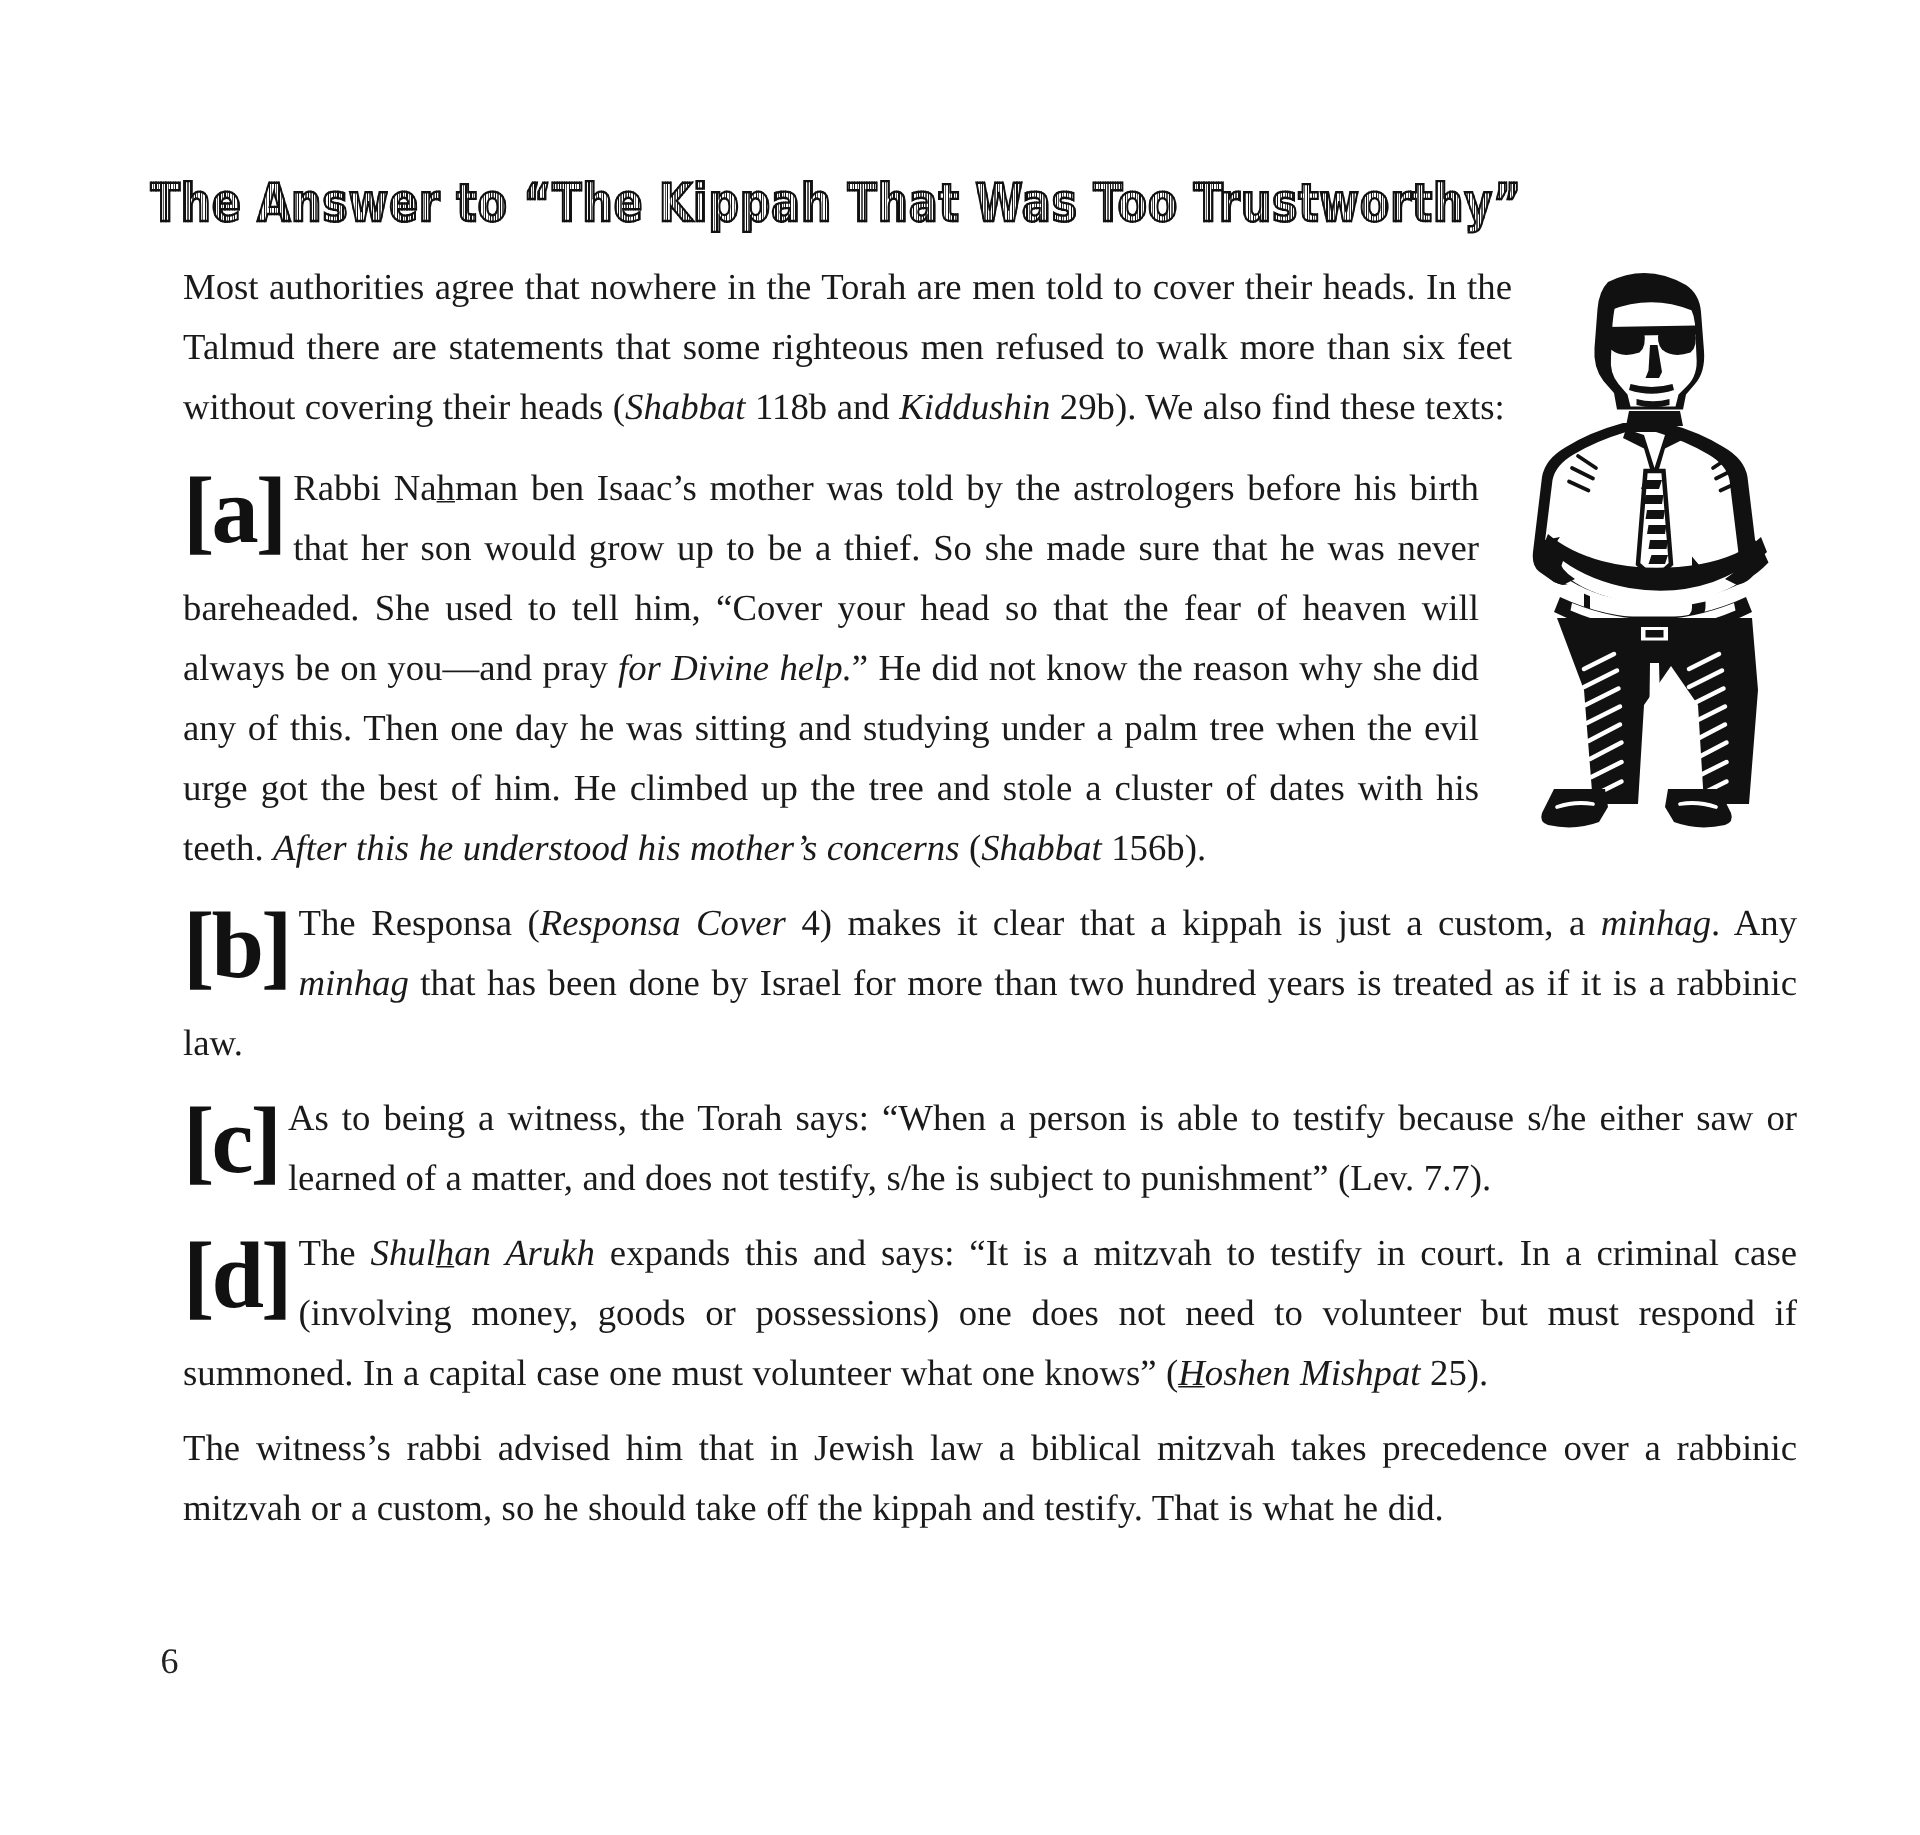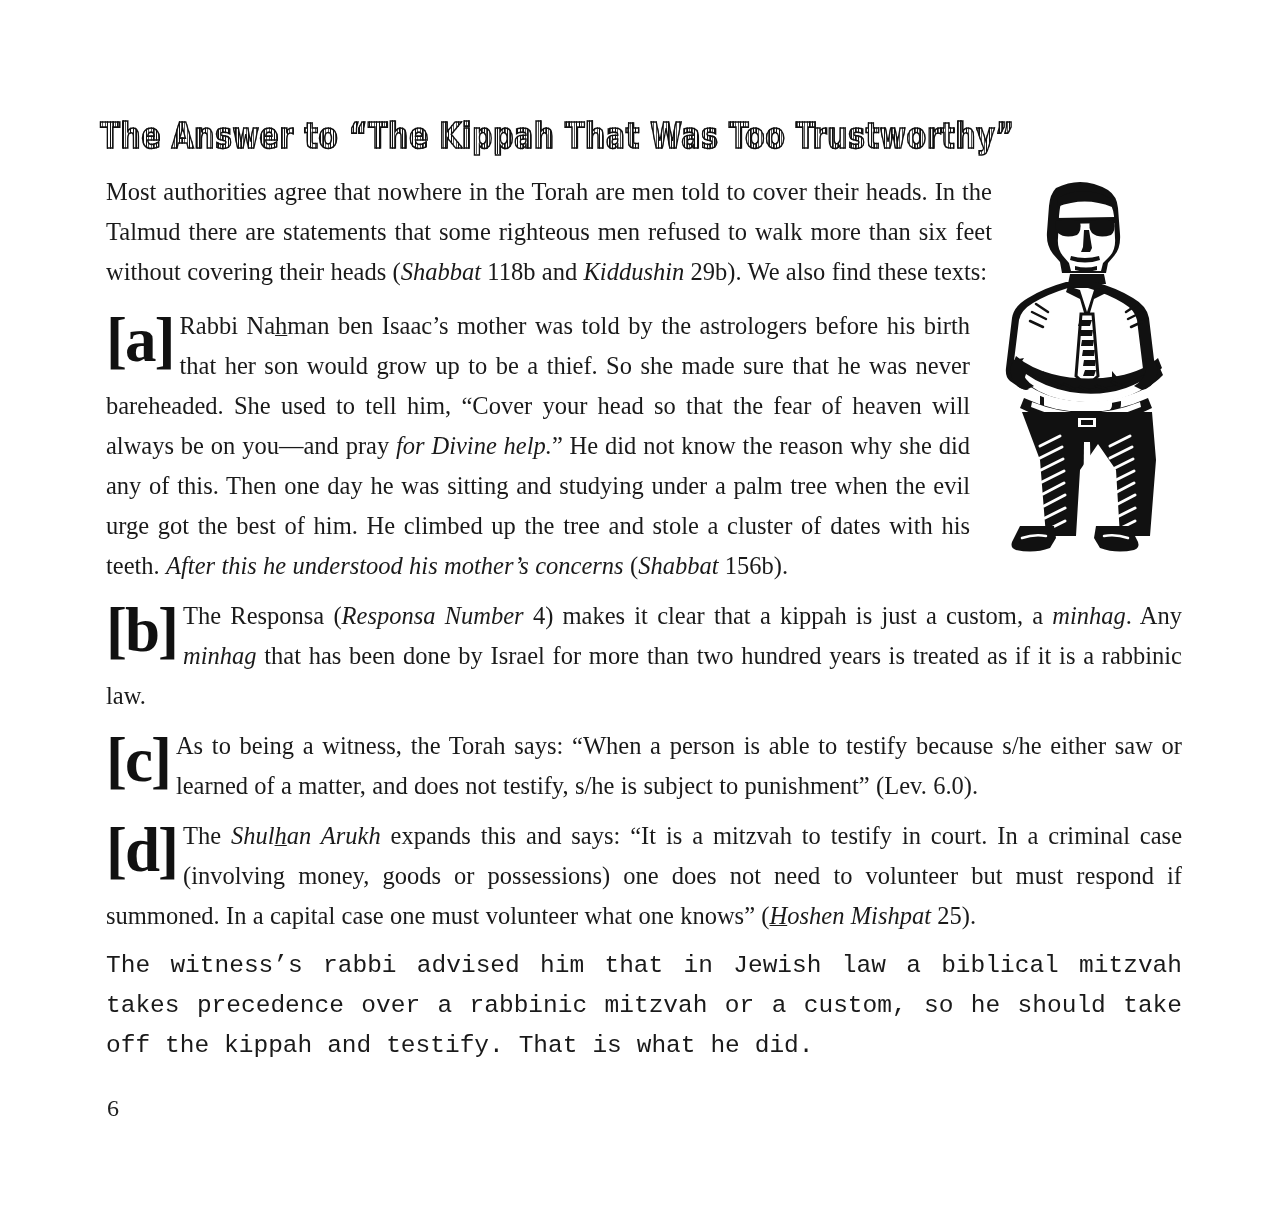"Most authorities agree that nowhere" .content { left: 106px -> 122px }
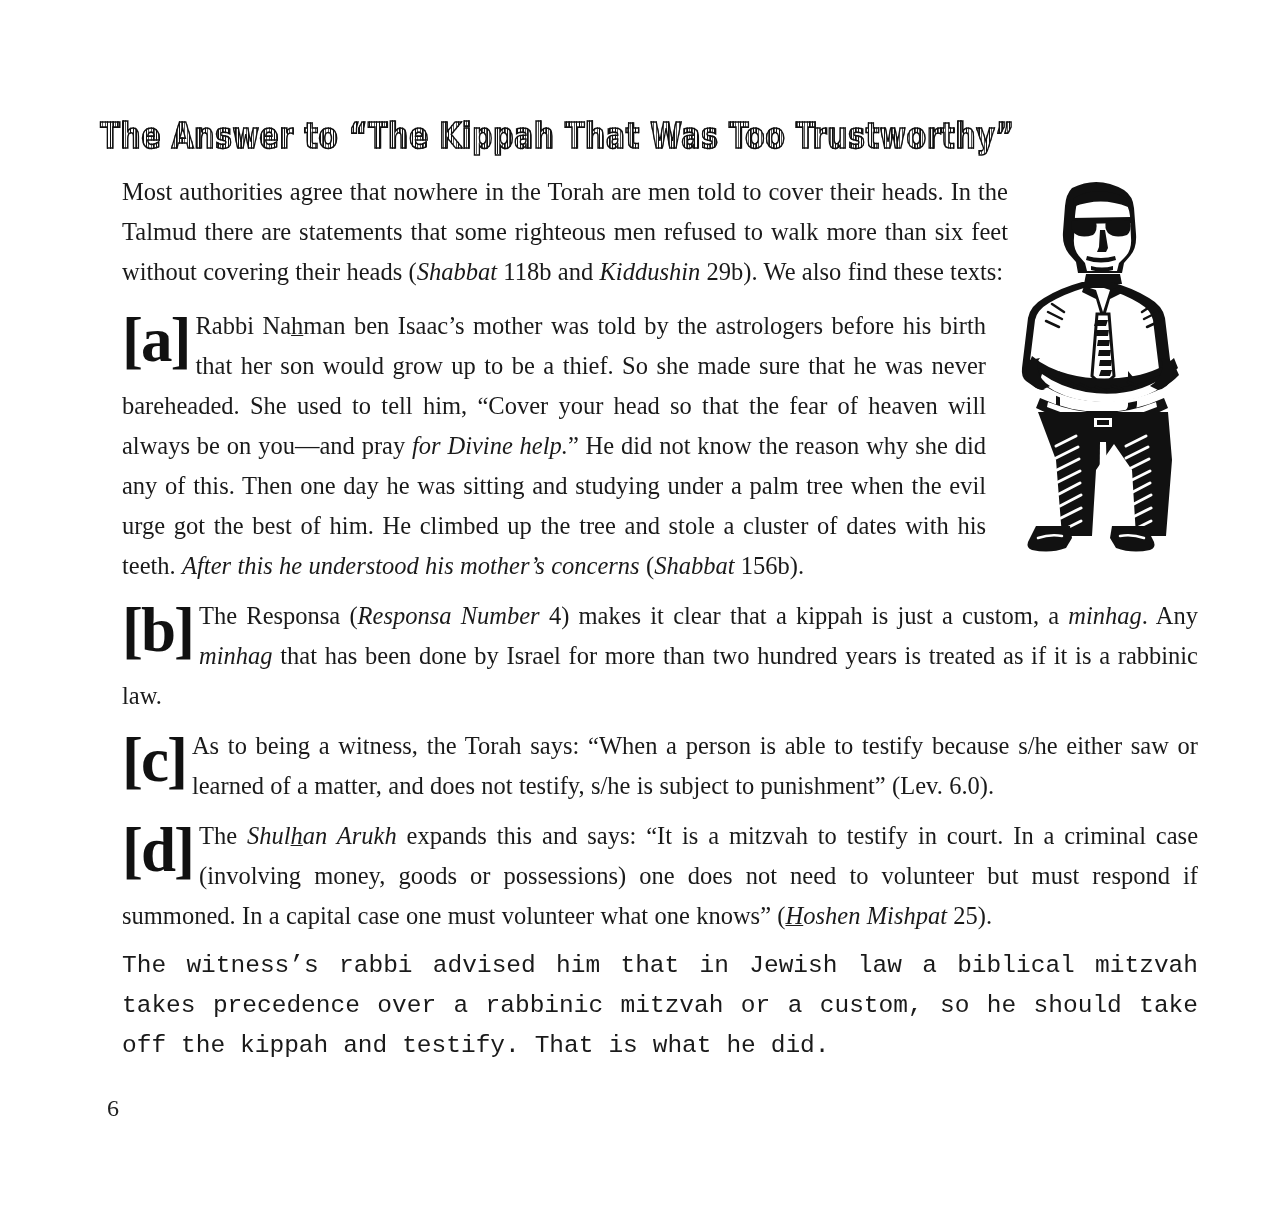"Responsa Number" span.it { text: Number -> Cover }
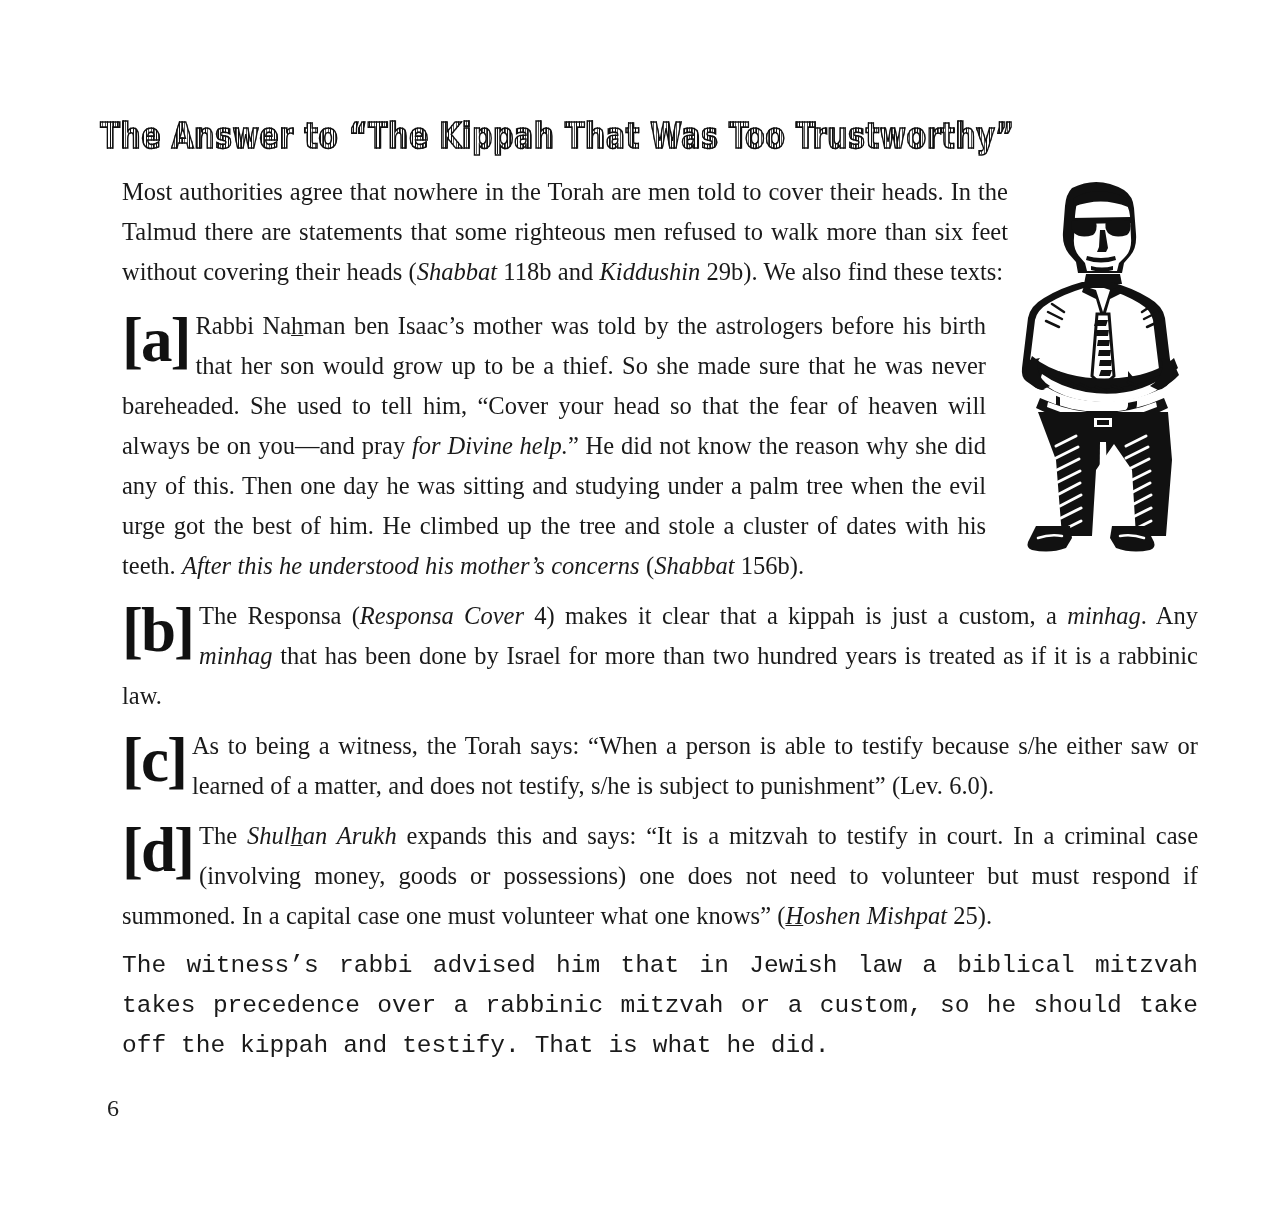"As to being a witness," span { text: 6.0 -> 7.7 }
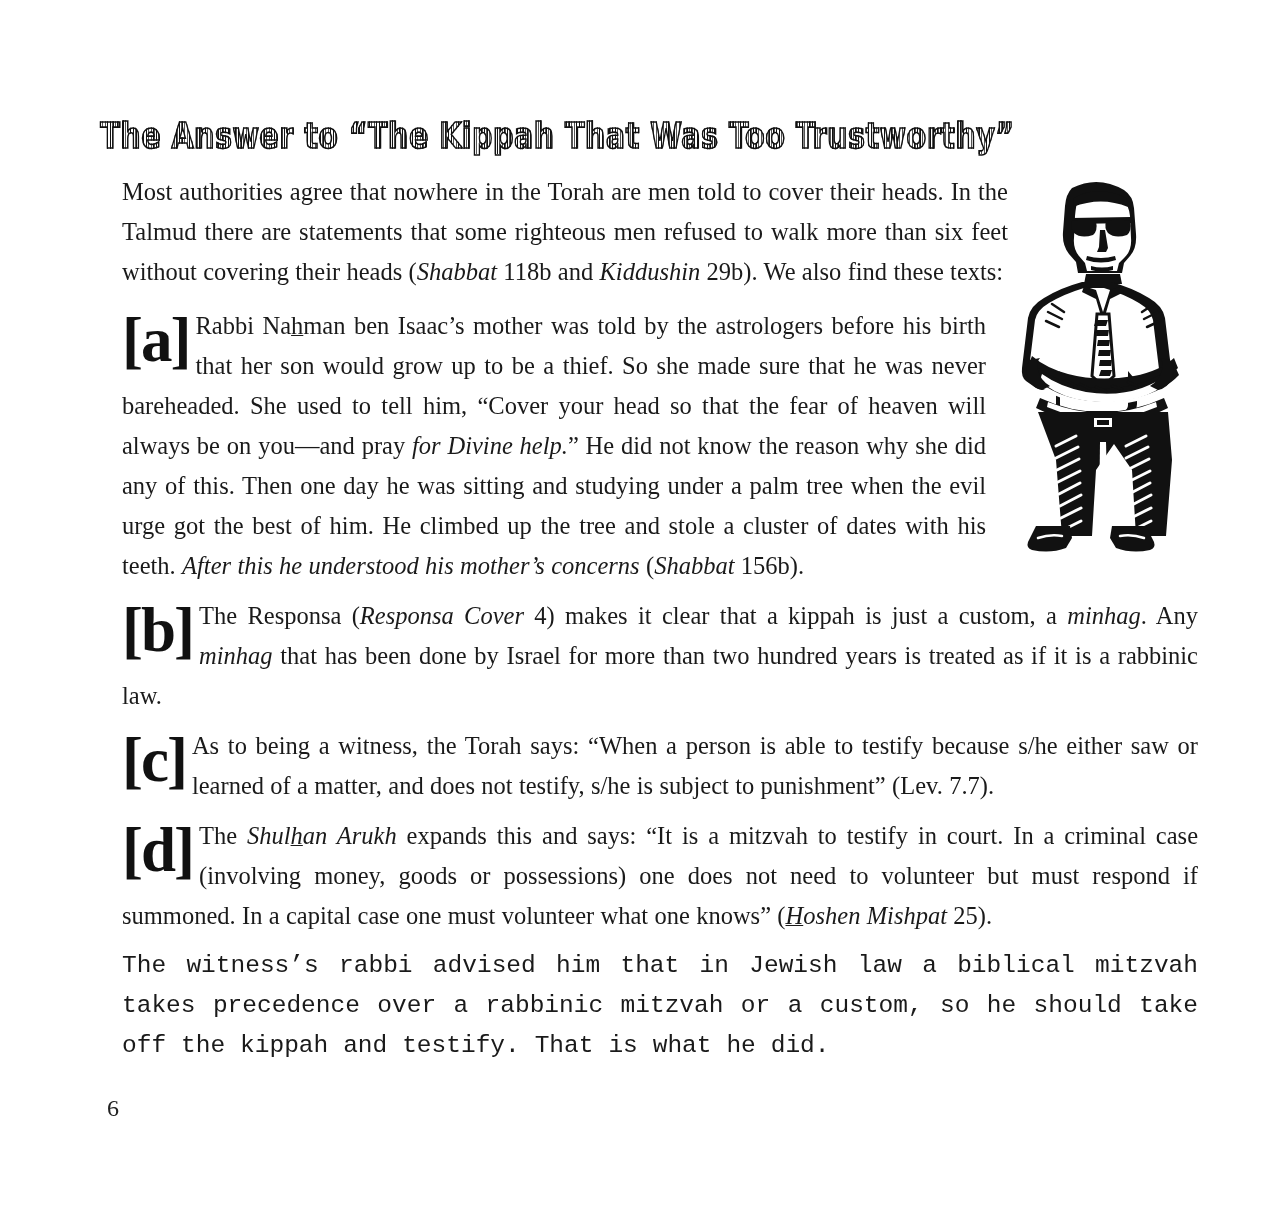"The witness’s rabbi advised him" p:last-child { font-family: Liberation Mono, monospace -> none }
